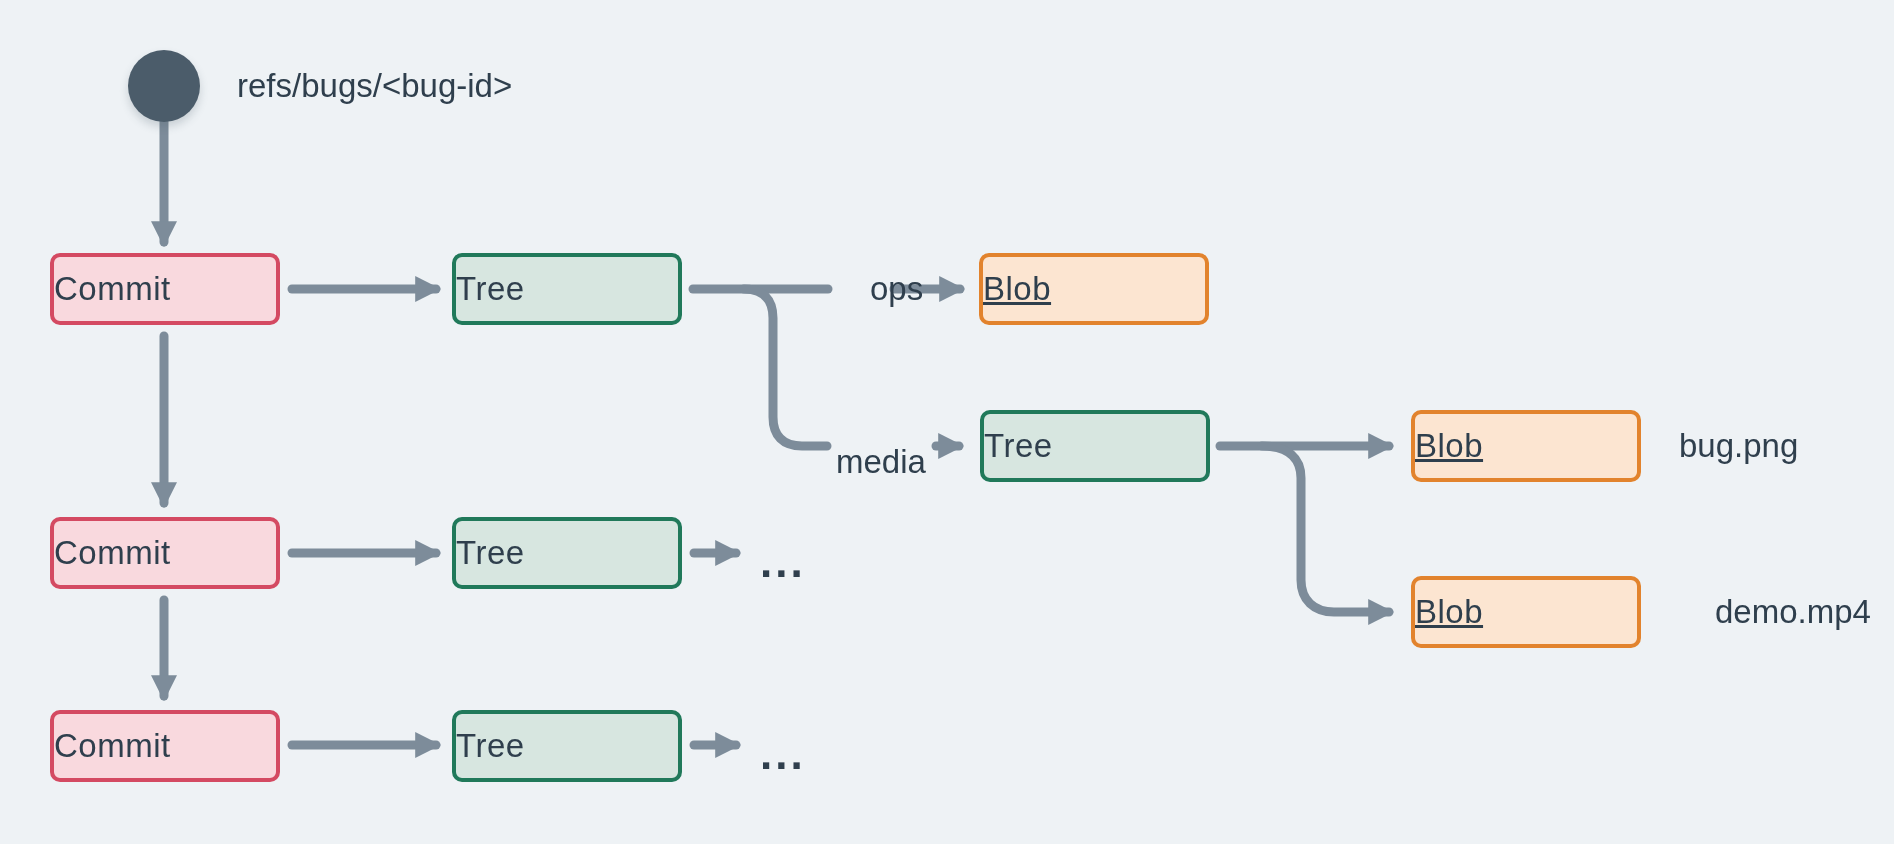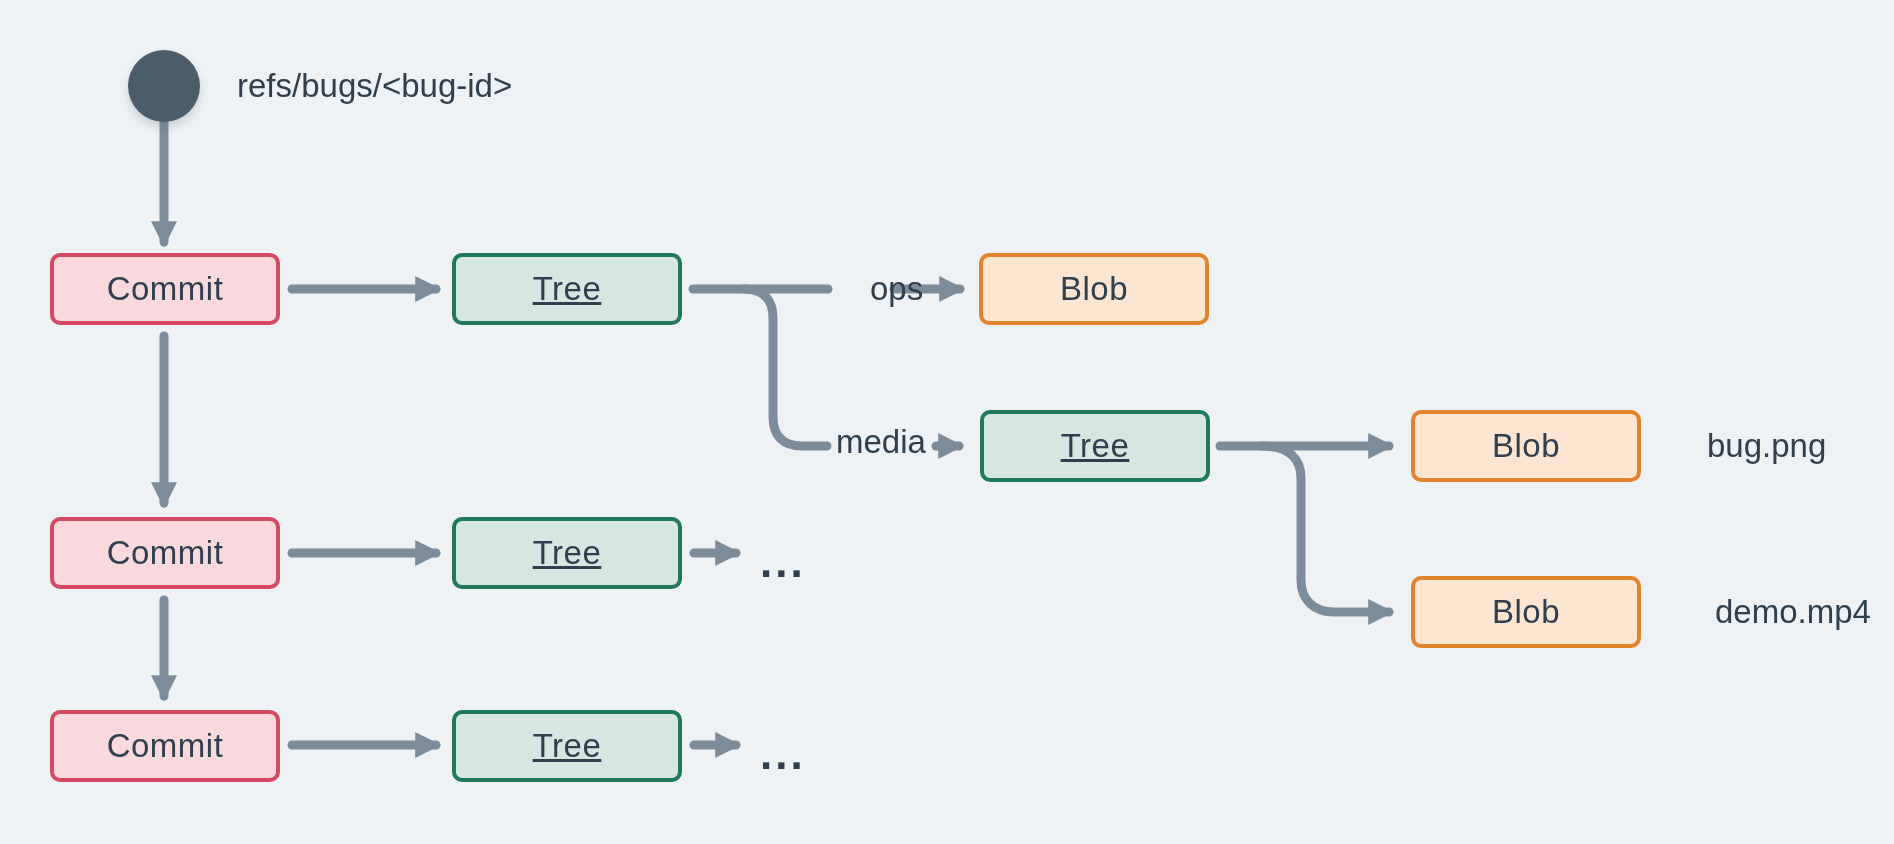"Commit" .node { justify-content: center -> flex-start }
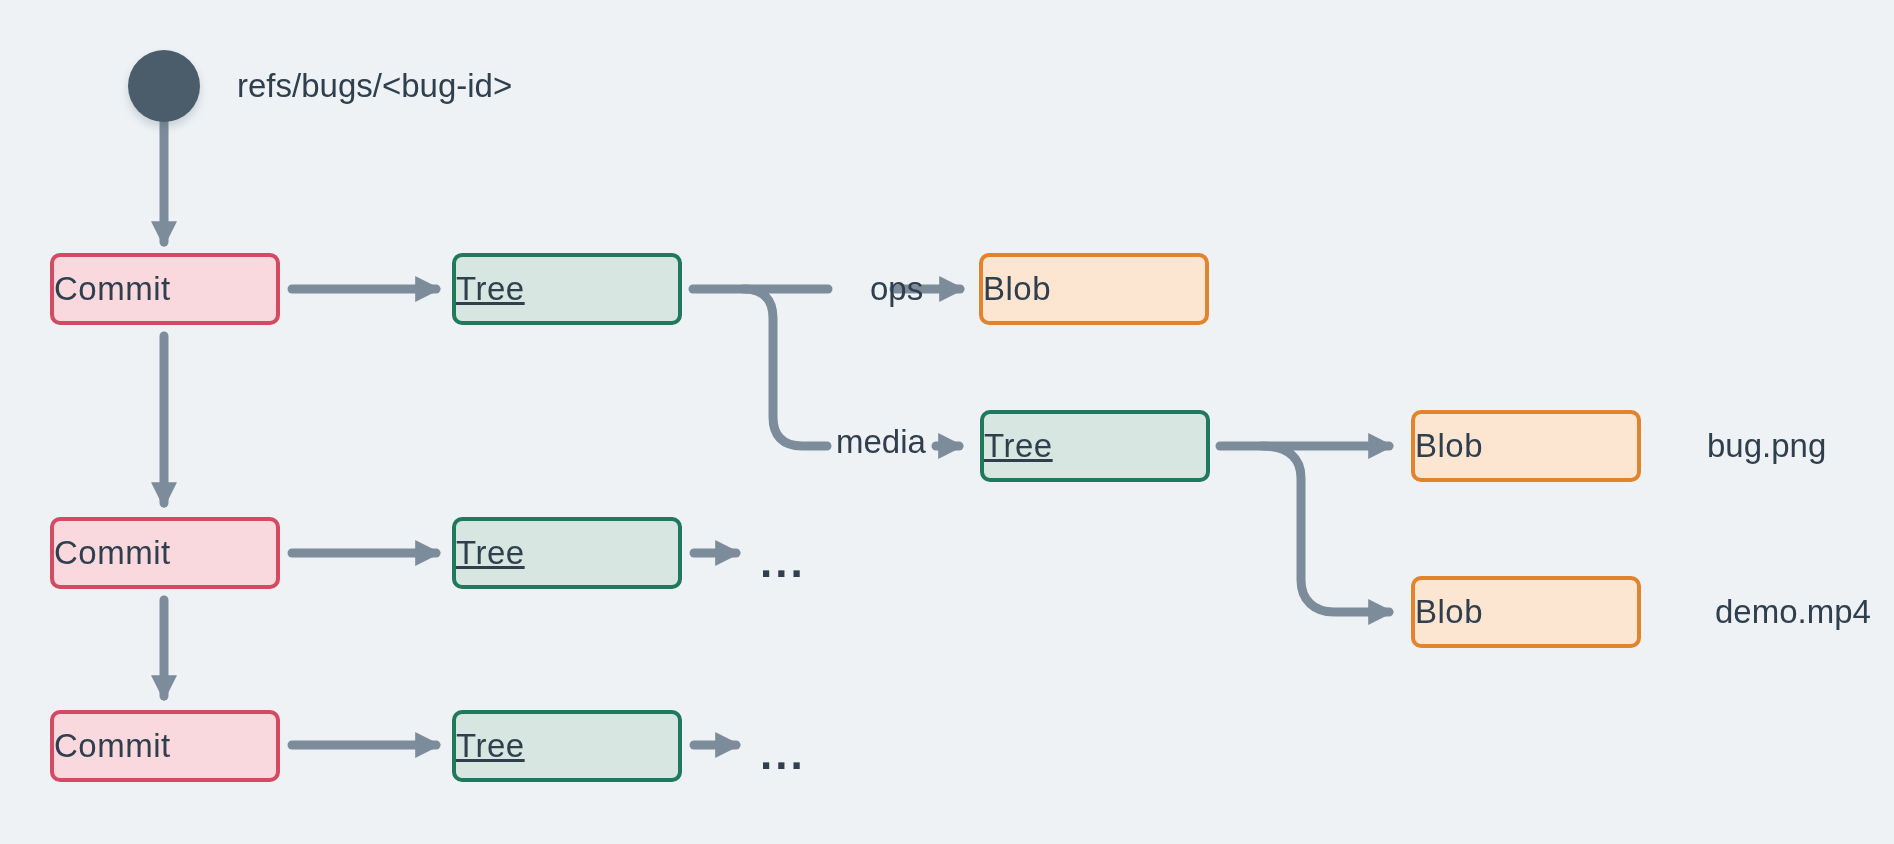"Tree" .tree { text-decoration: underline -> none }
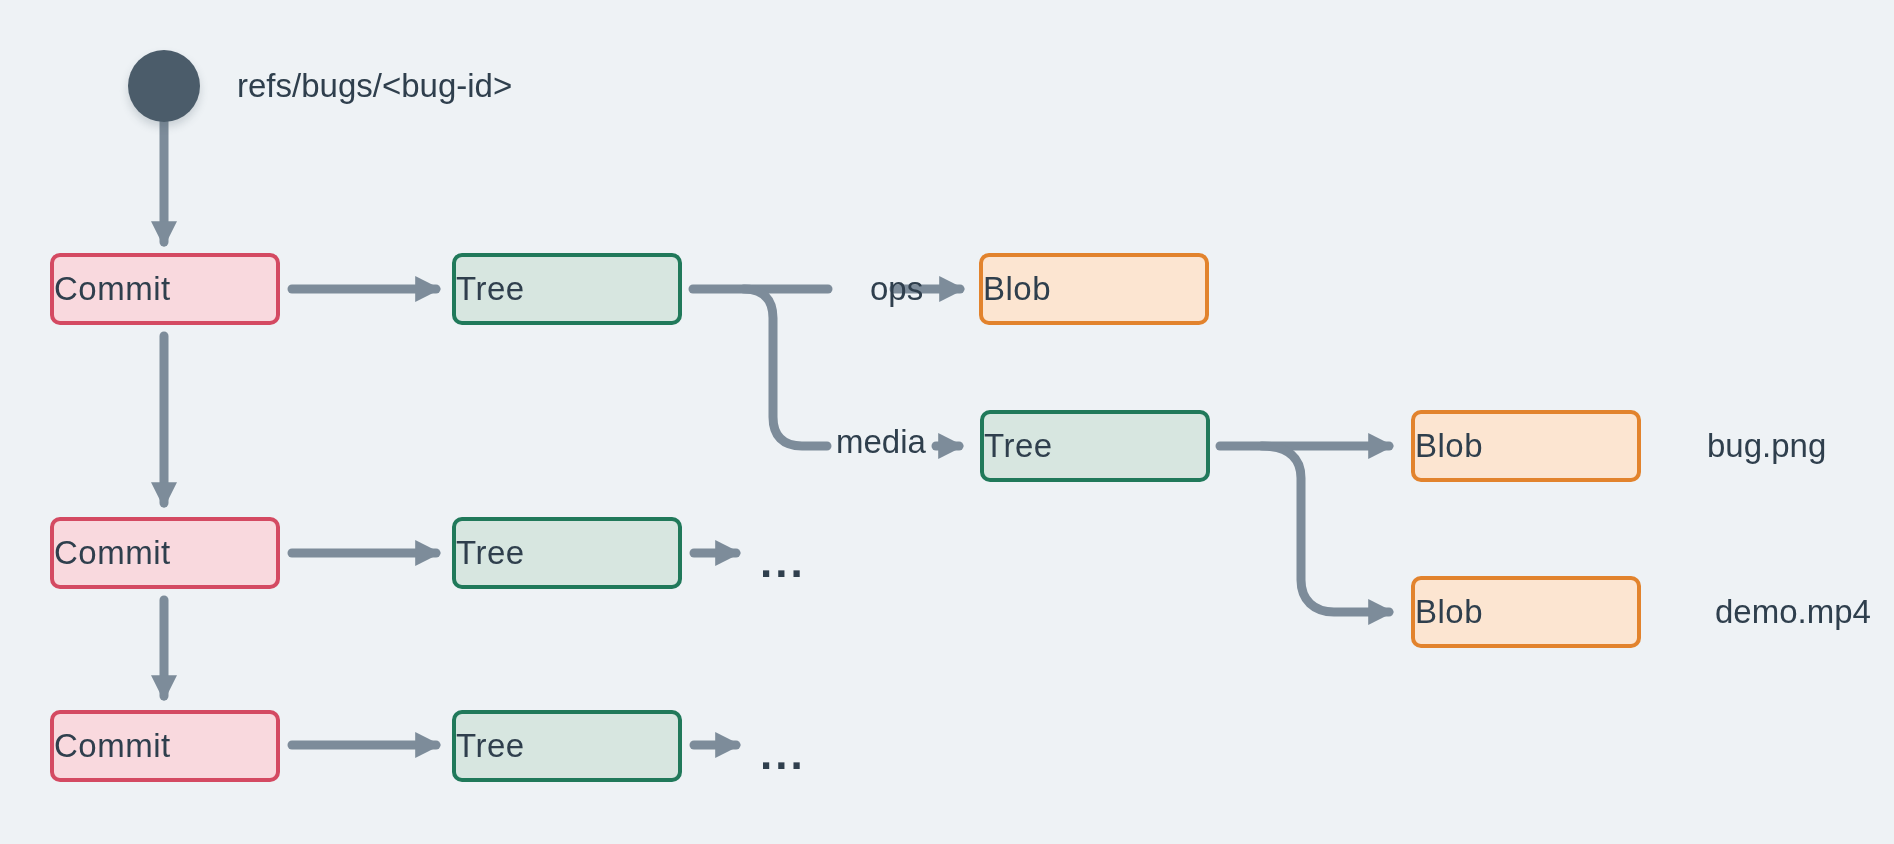"Blob" .blob { text-decoration: none -> underline }
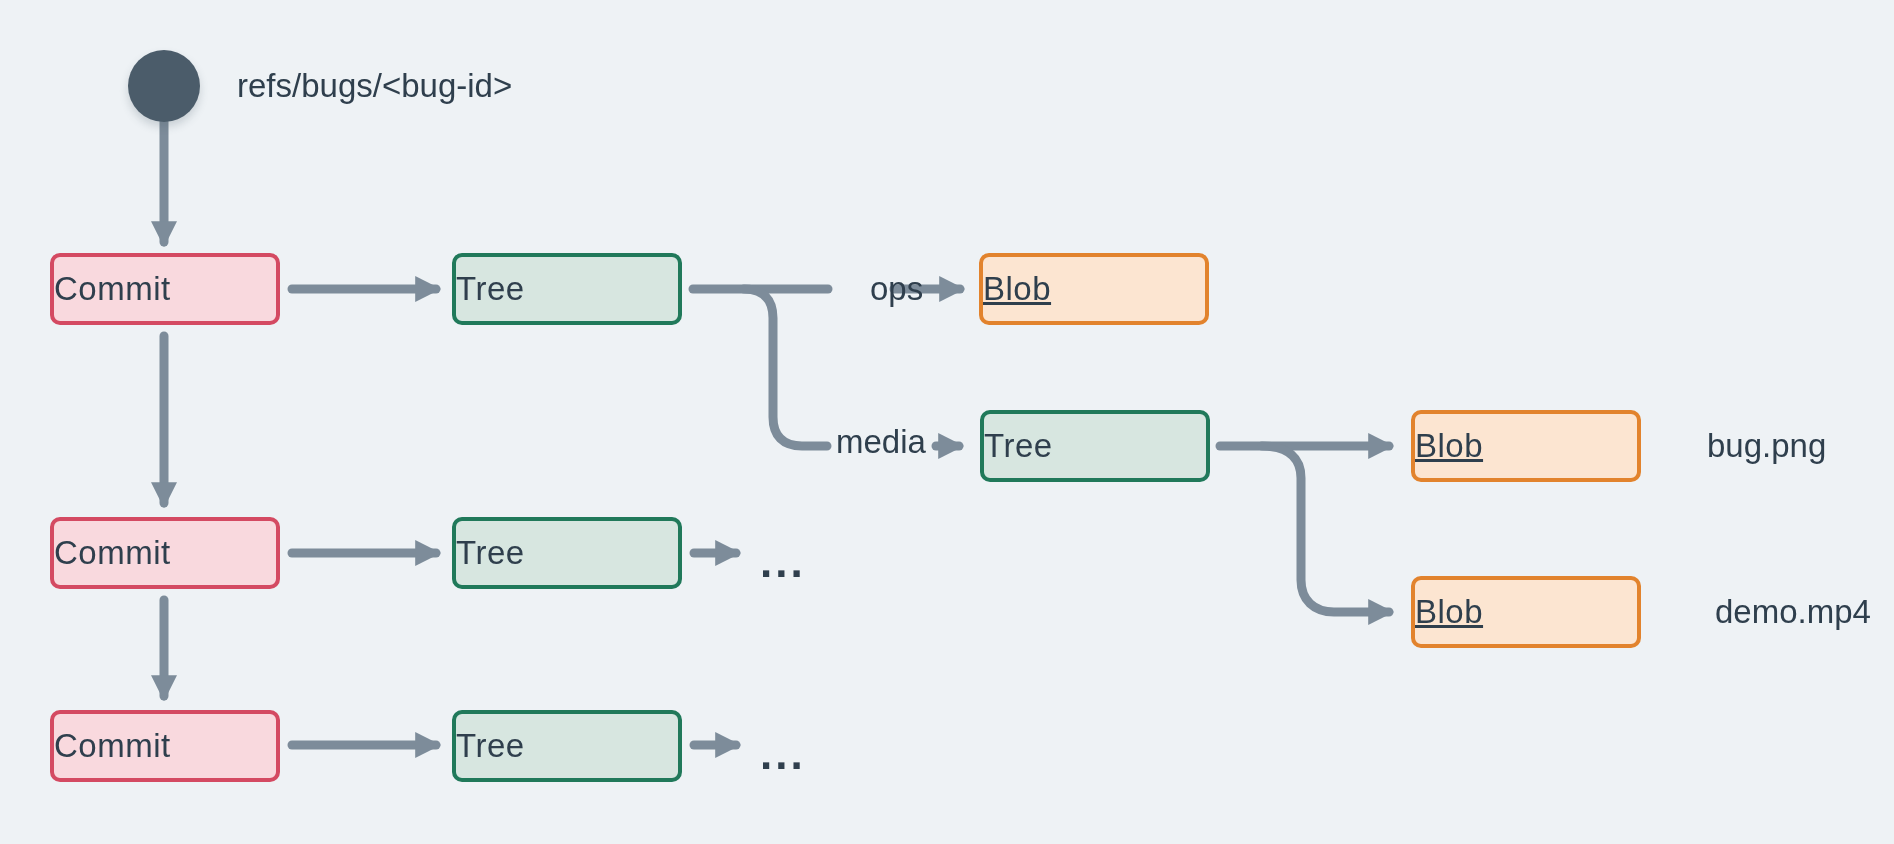"media" div.text { top: 422px -> 442px }
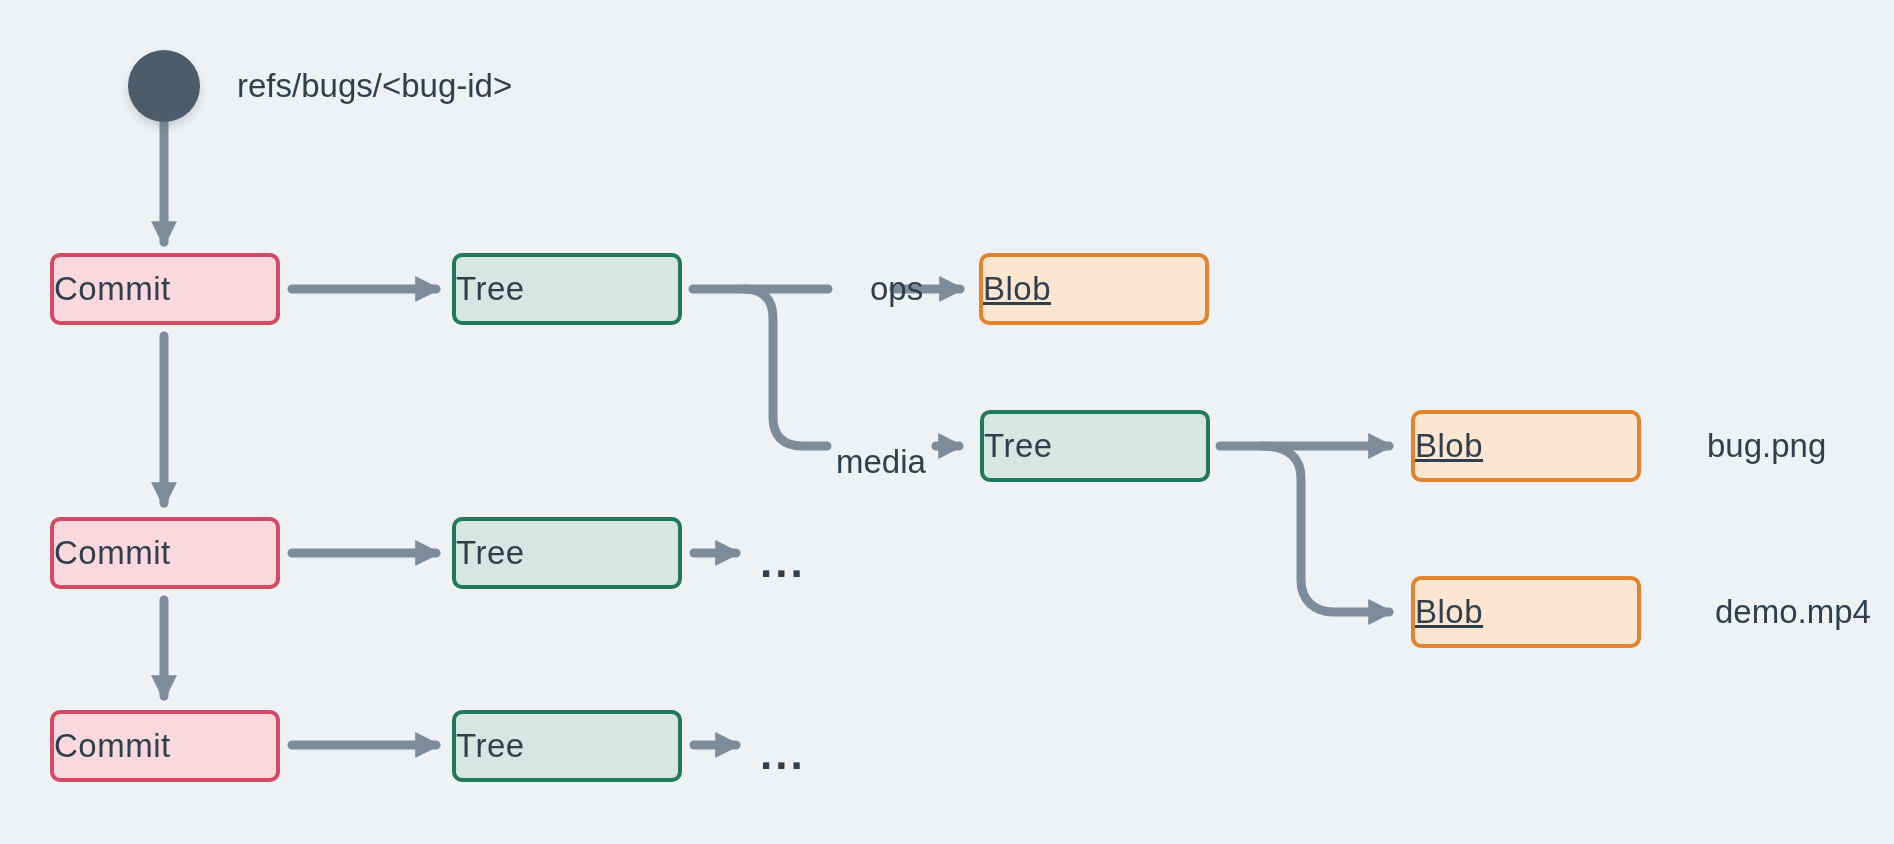"bug.png" div.text { margin-left: 28px -> none }
